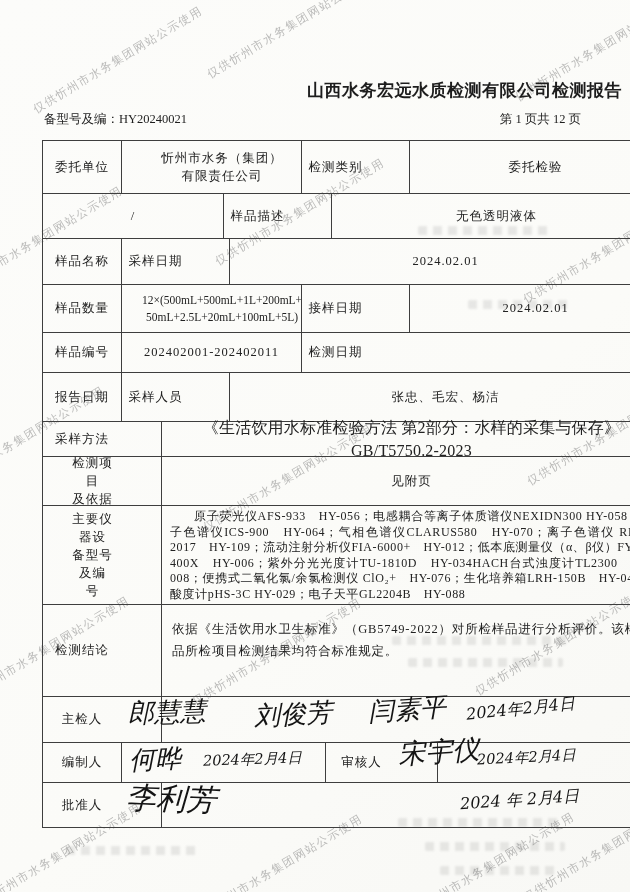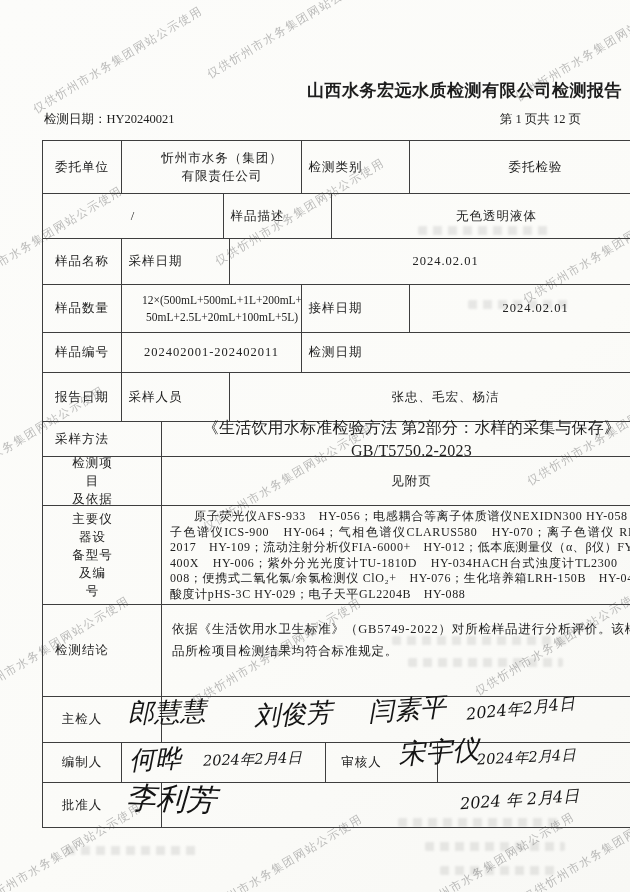"检测日期：" span { text: 检测日期 -> 备型号及编 }
